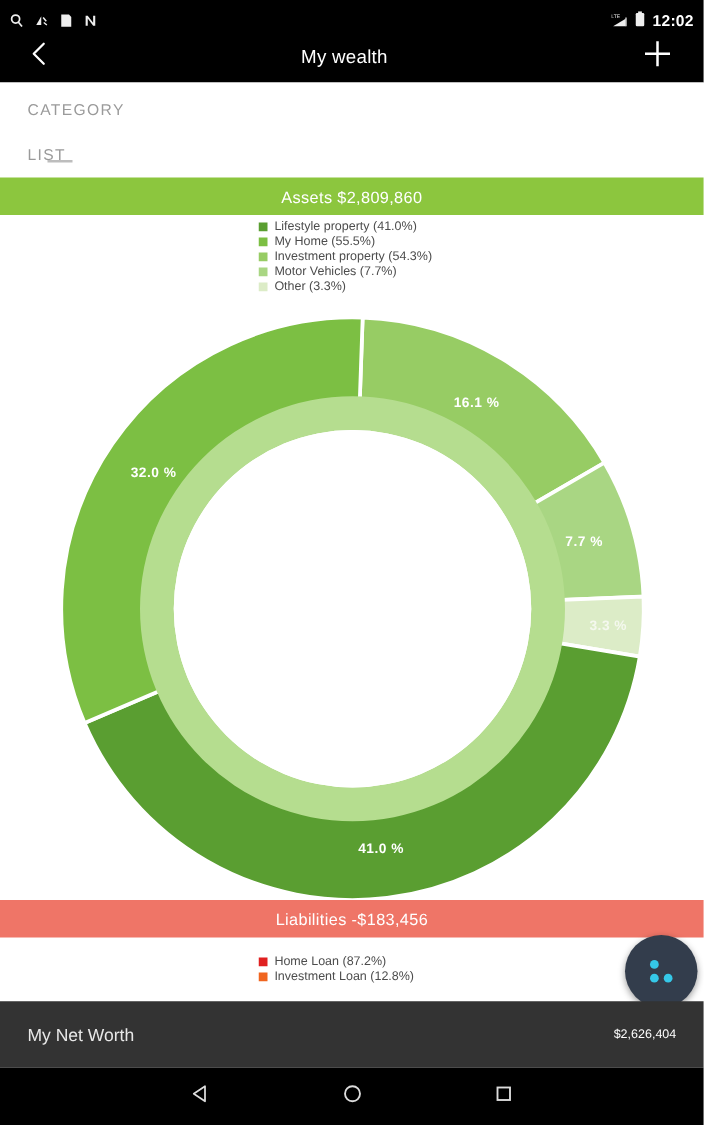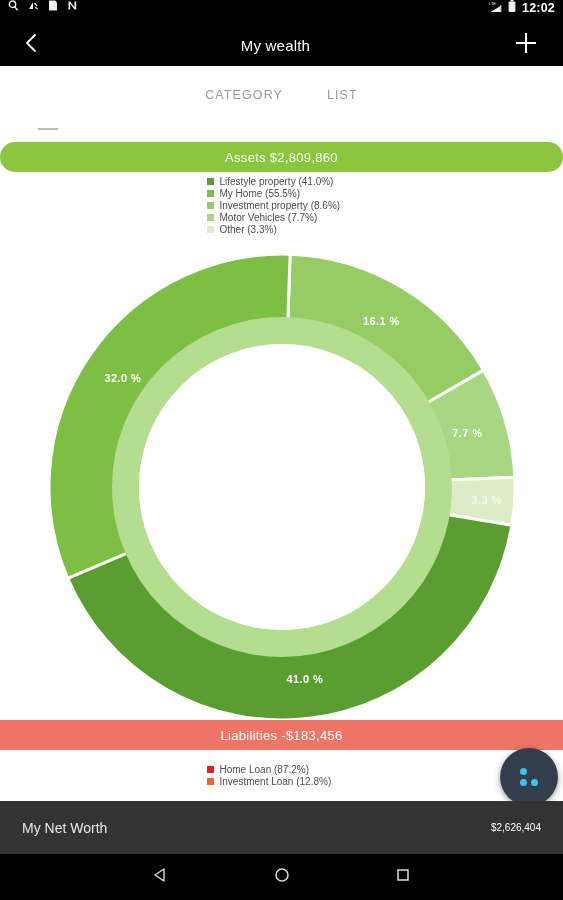"12:02" .statusbar { align-items: flex-start -> flex-end }
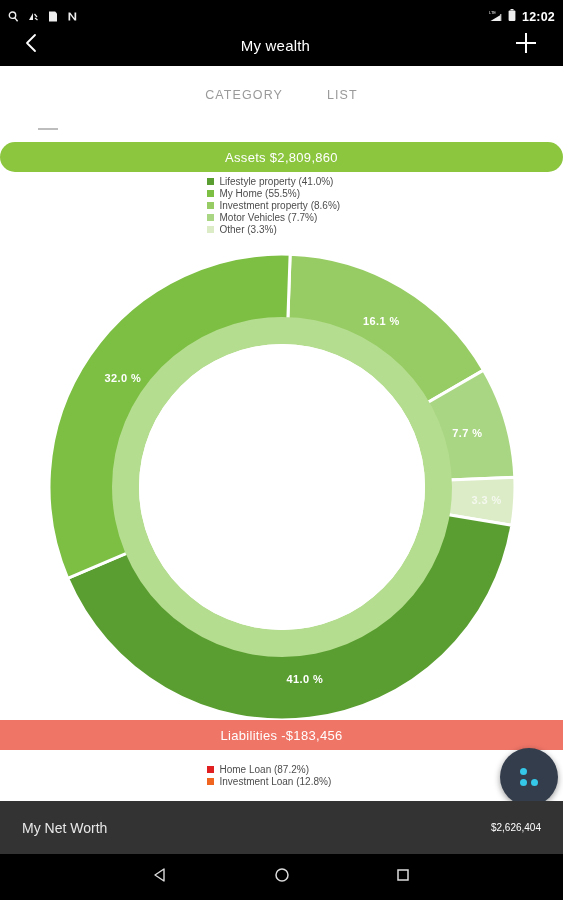"CATEGORY" .tabs { flex-direction: none -> column }
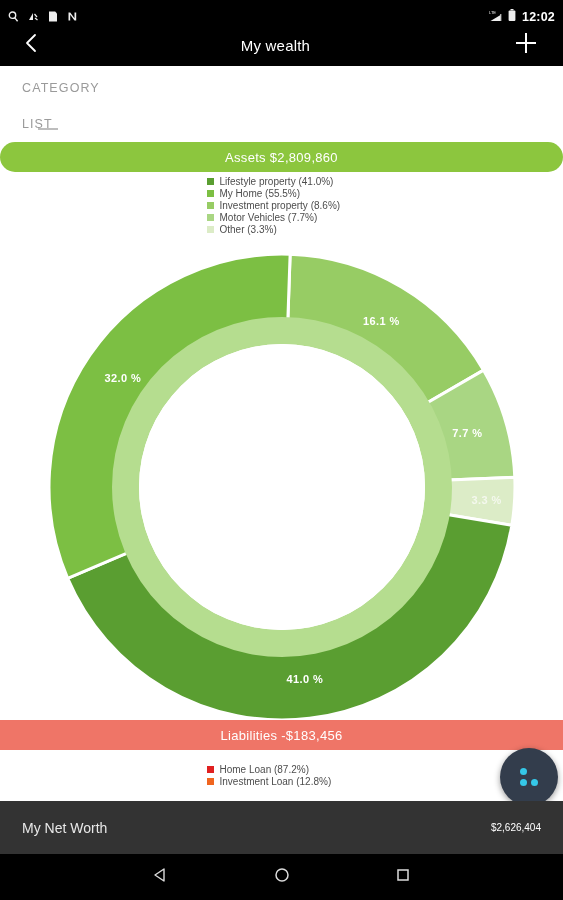"Assets $2,809,860" #assets-bar { border-radius: 15px -> none }
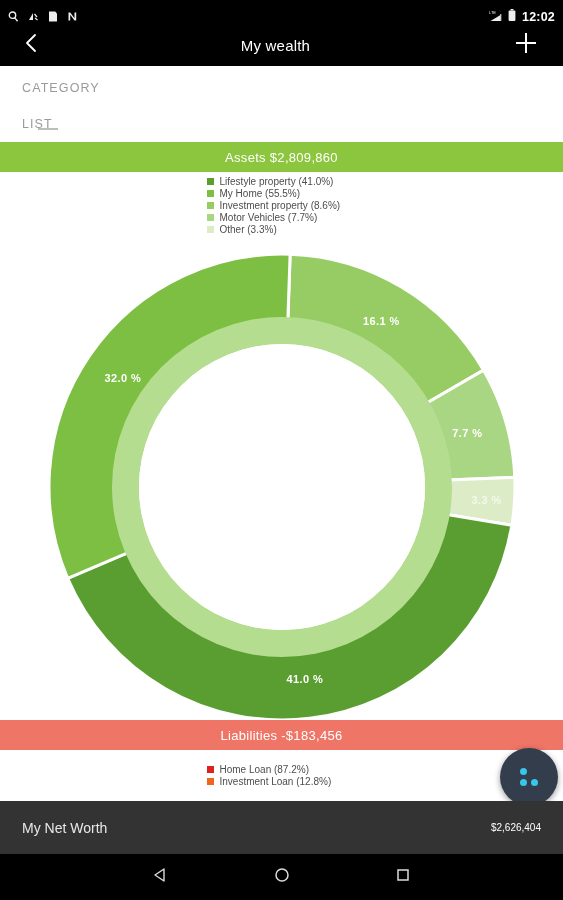"Investment property (8.6%)" span.legend-label { text: 8.6% -> 54.3% }
